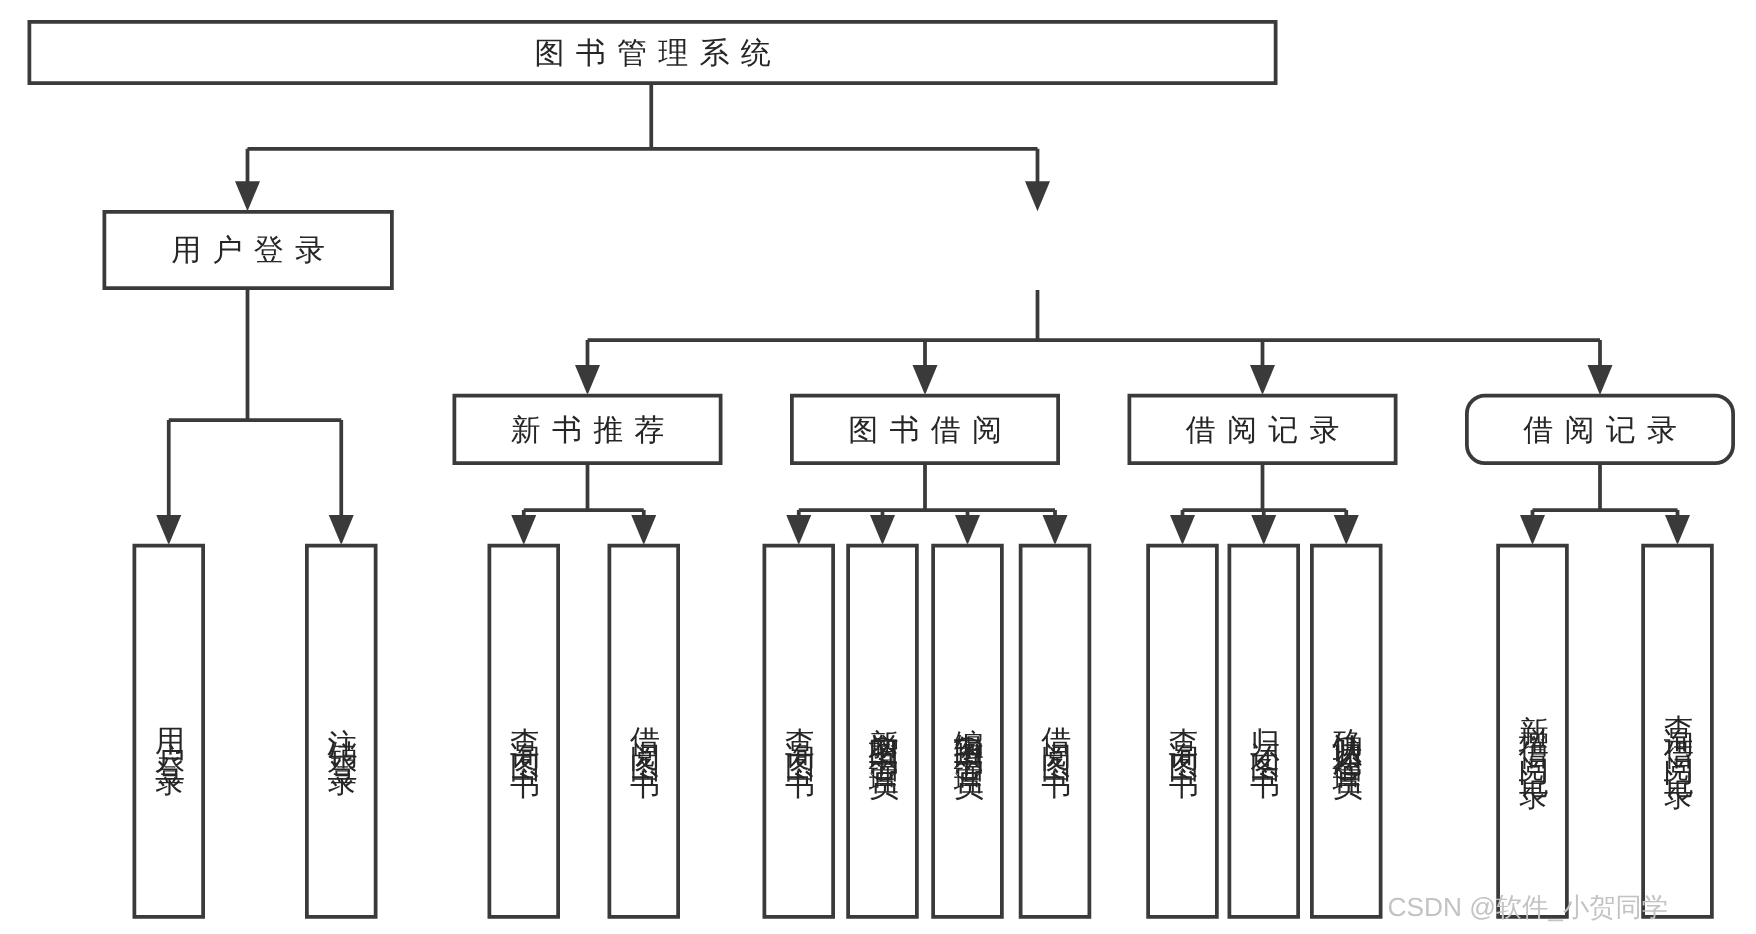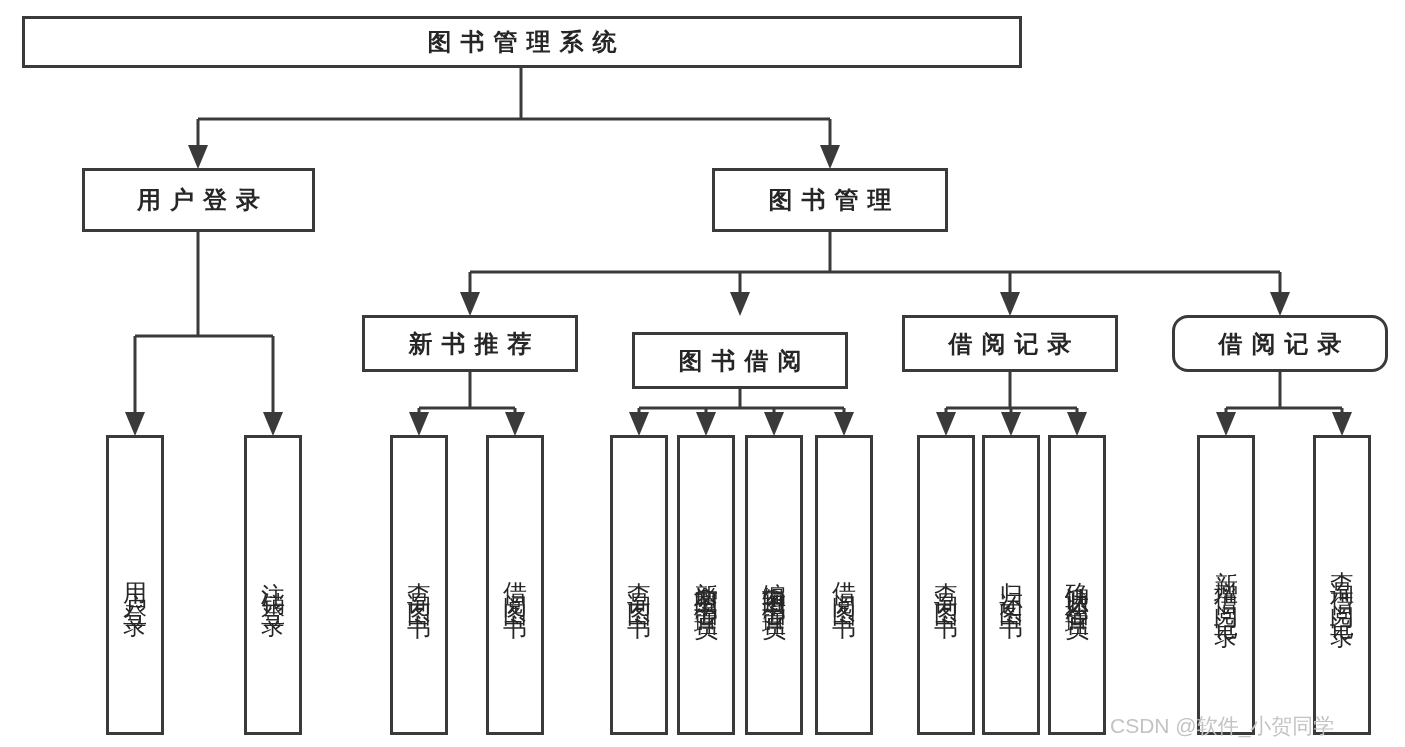"图书管理系统" .h { font-weight: bold -> none }
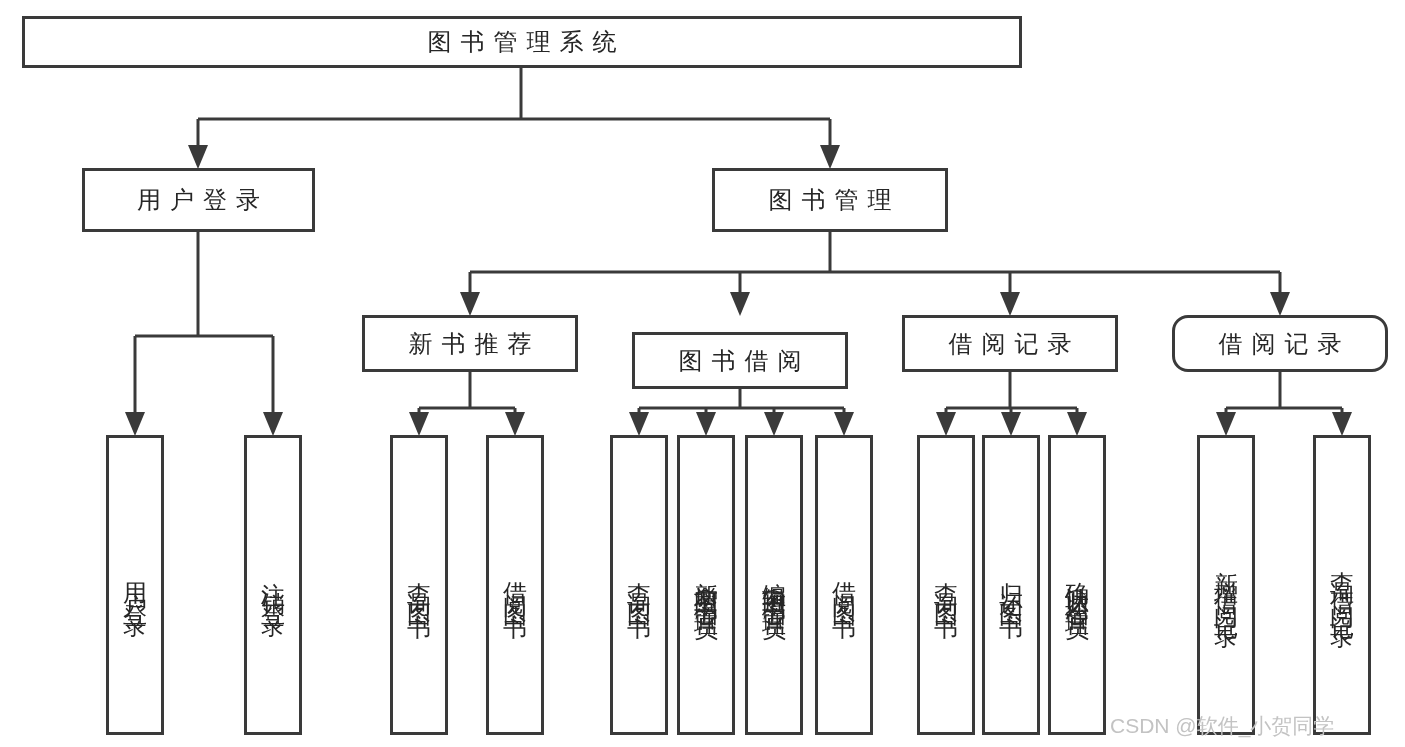"图书管理" div.box { html: <div>图书管理</div> -> none }
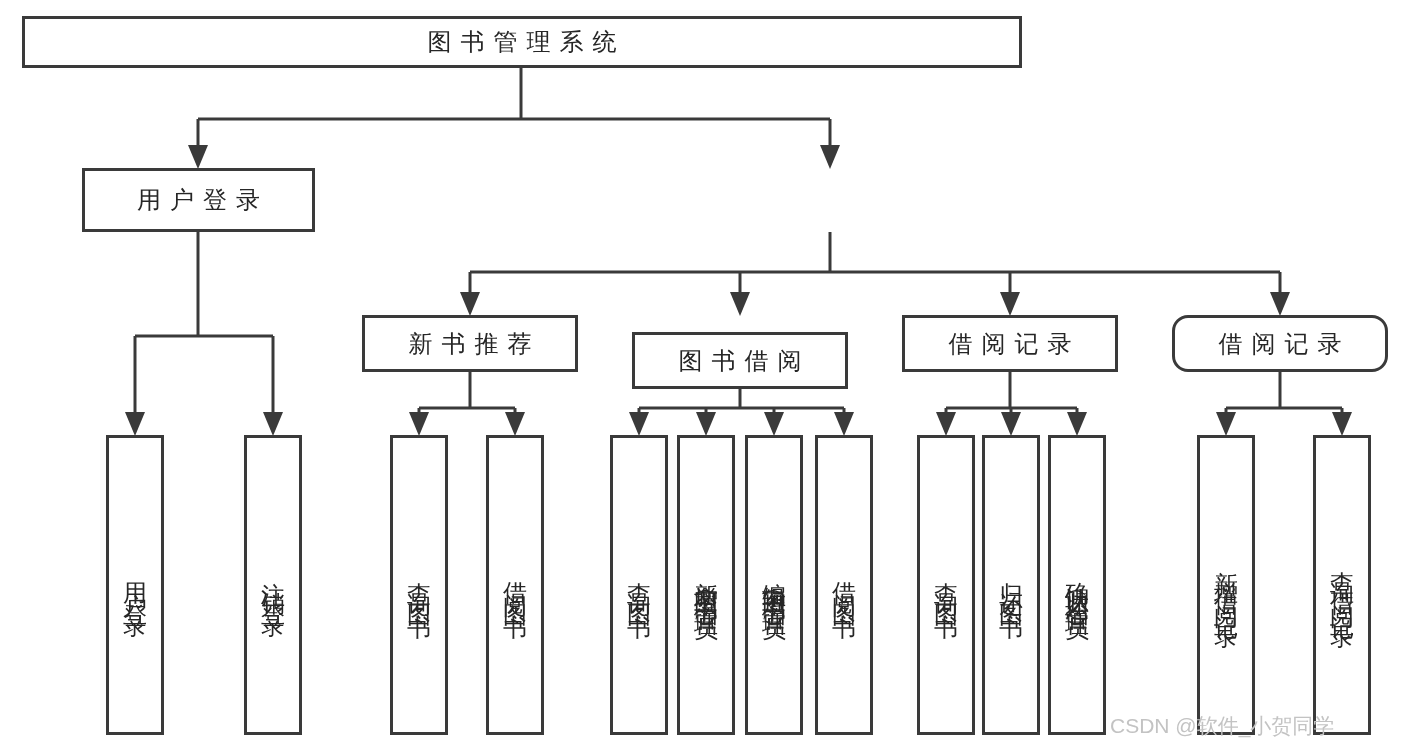"图书借阅" #n-book-borrow { top: 332px -> 315px }
